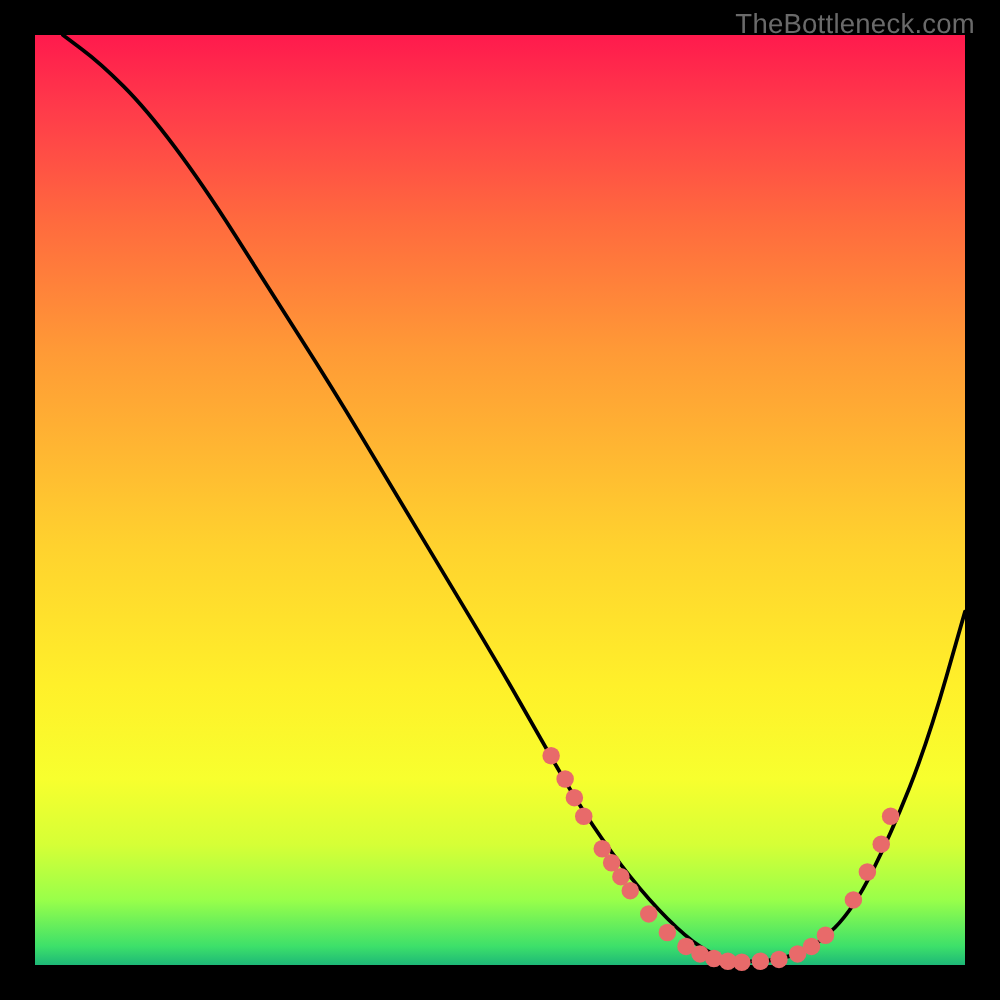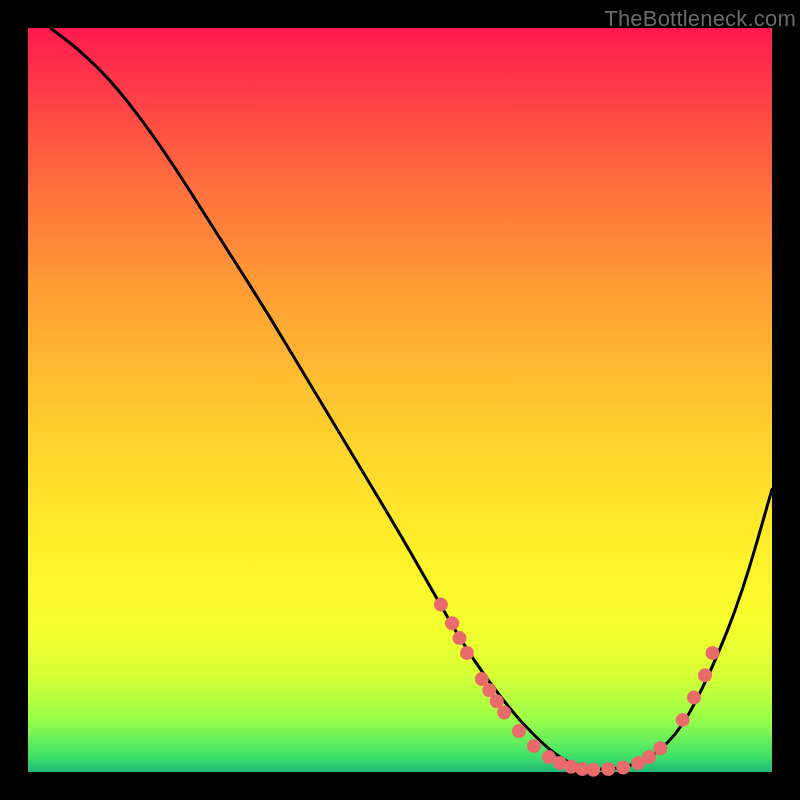"TheBottleneck.com" .watermark { right: 4px -> 20px }
